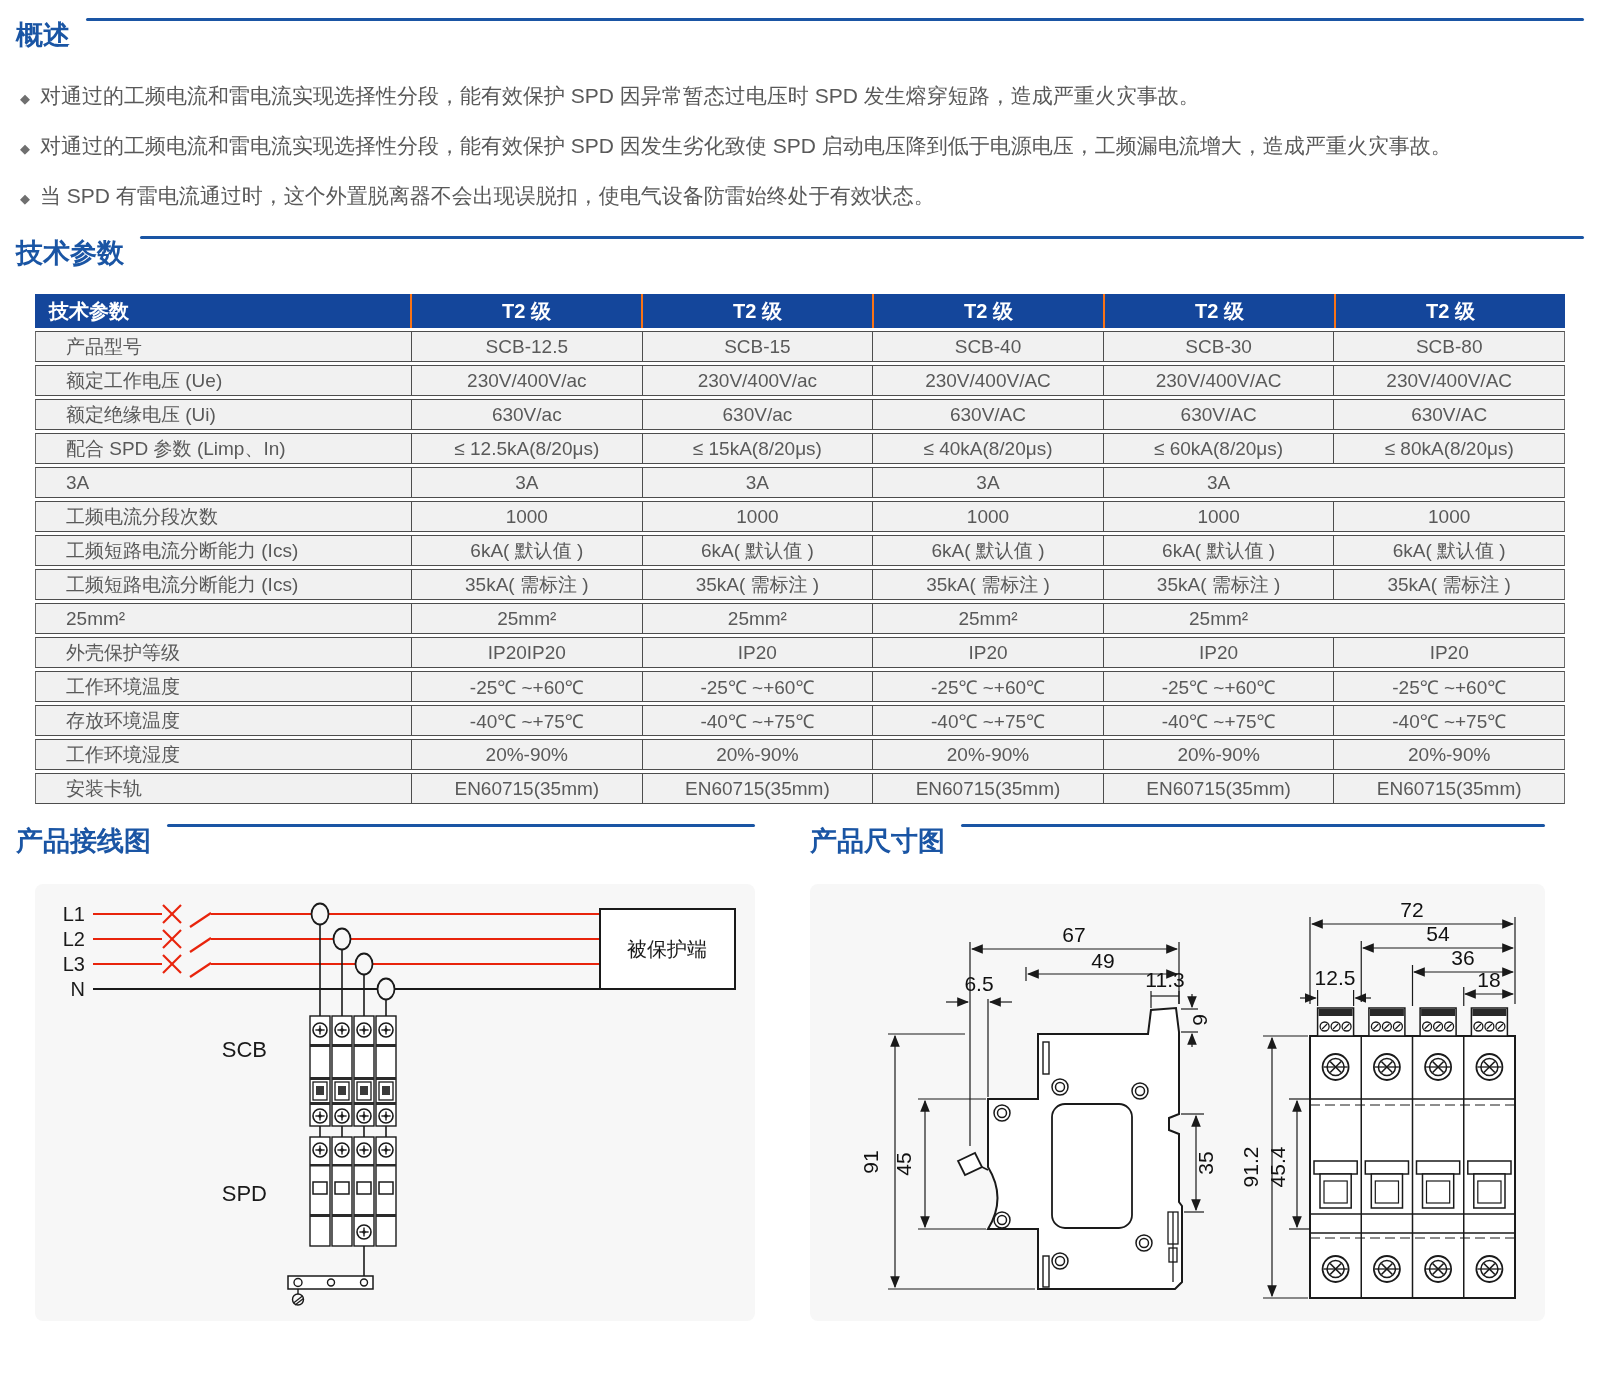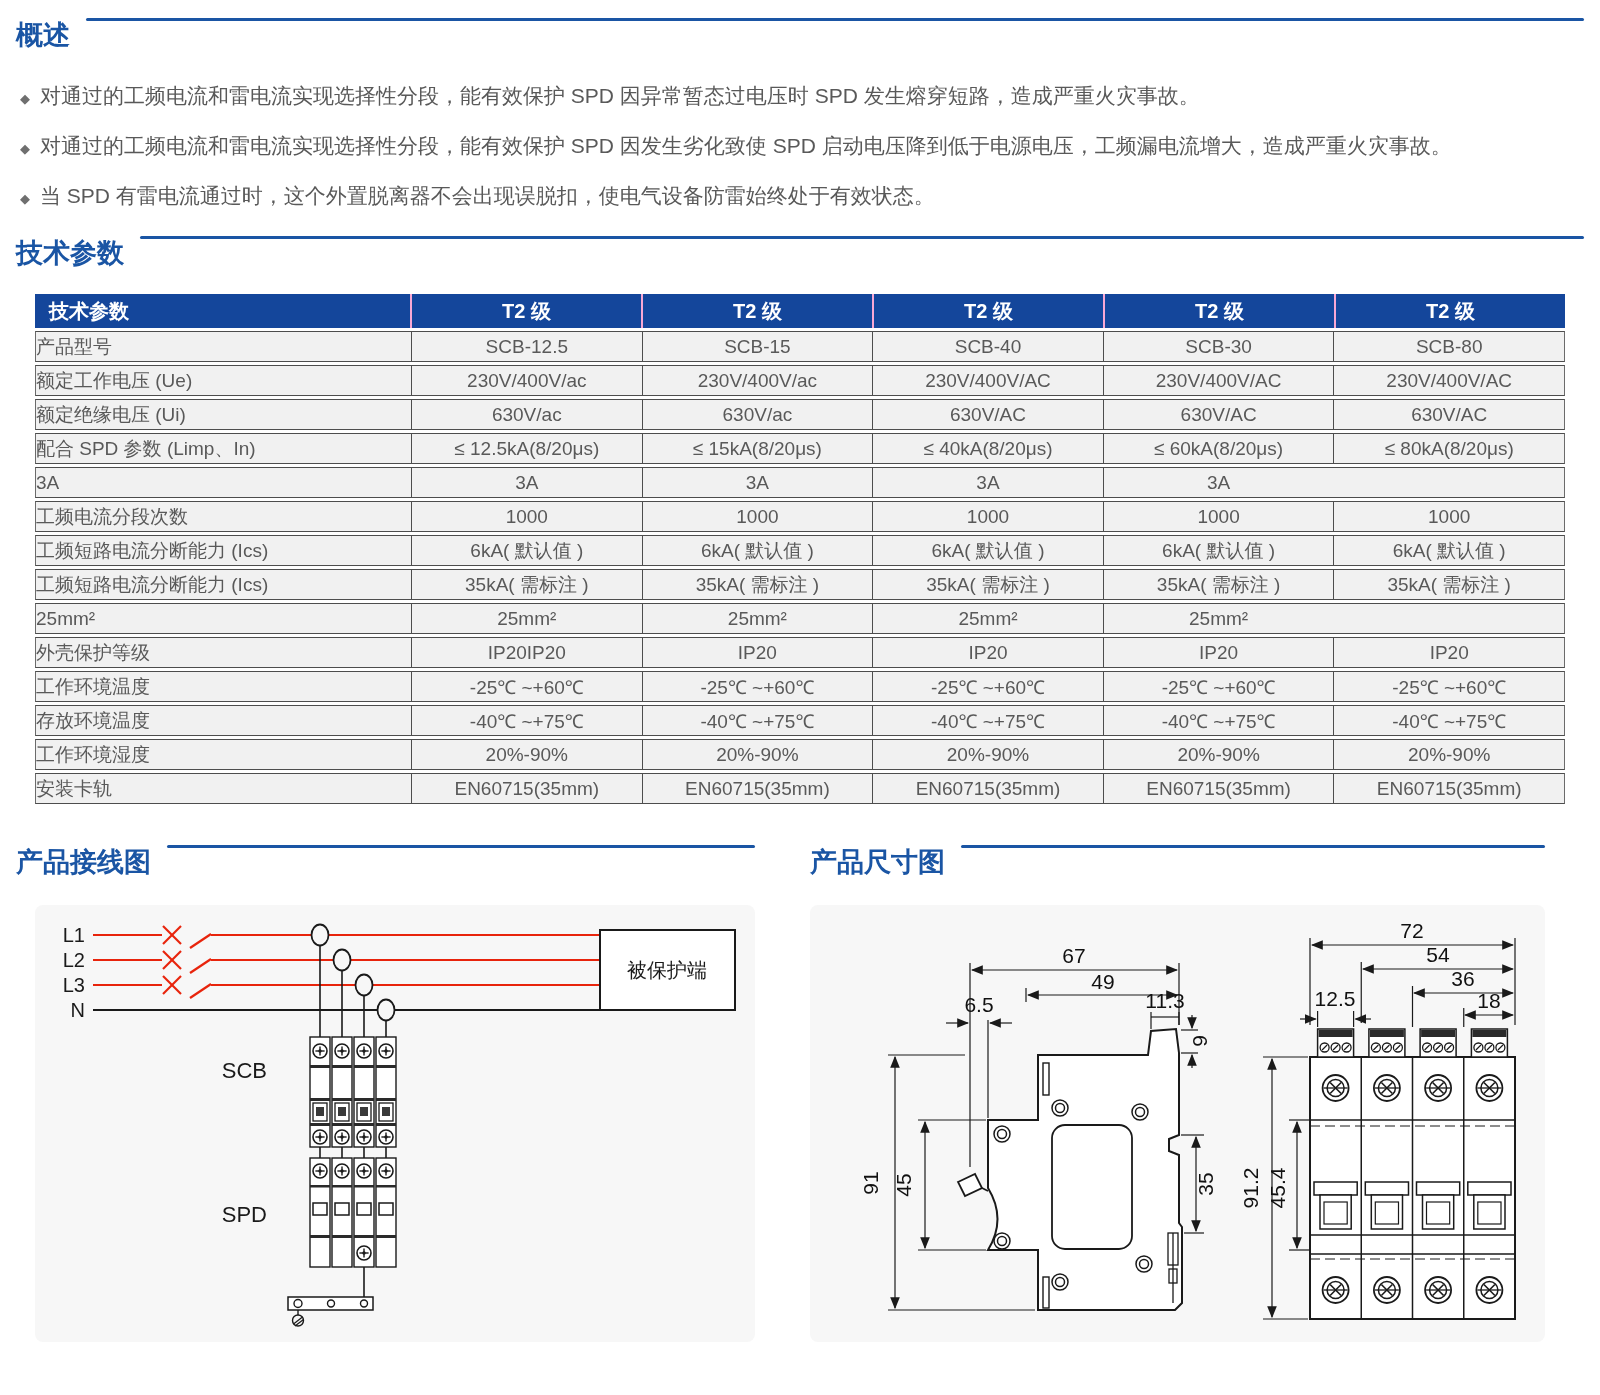"T2 级" .thead .th { border-left: 2px solid #f9a8d4 -> 2px solid #f97316 }
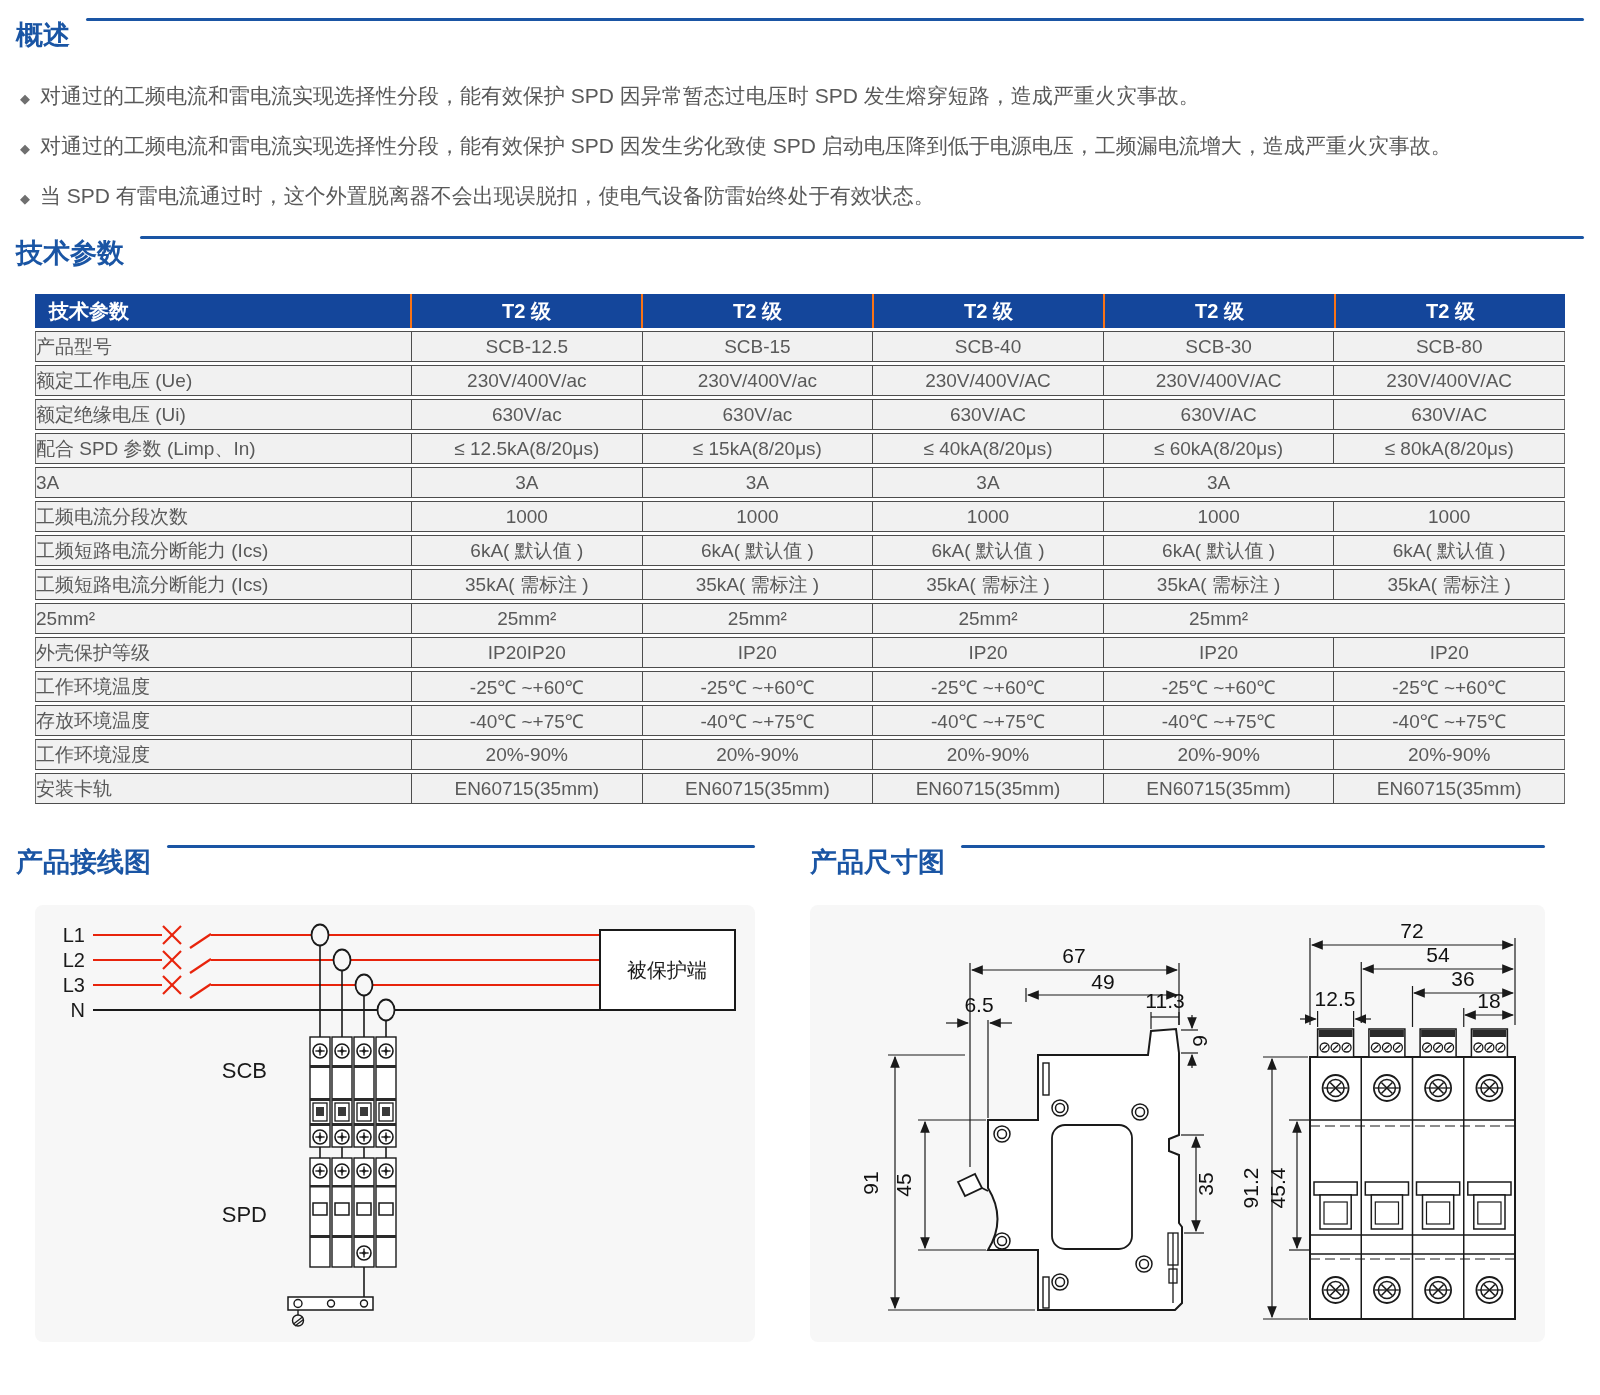"产品型号" .trow .td:first-child { padding-left: 0 -> 30px }
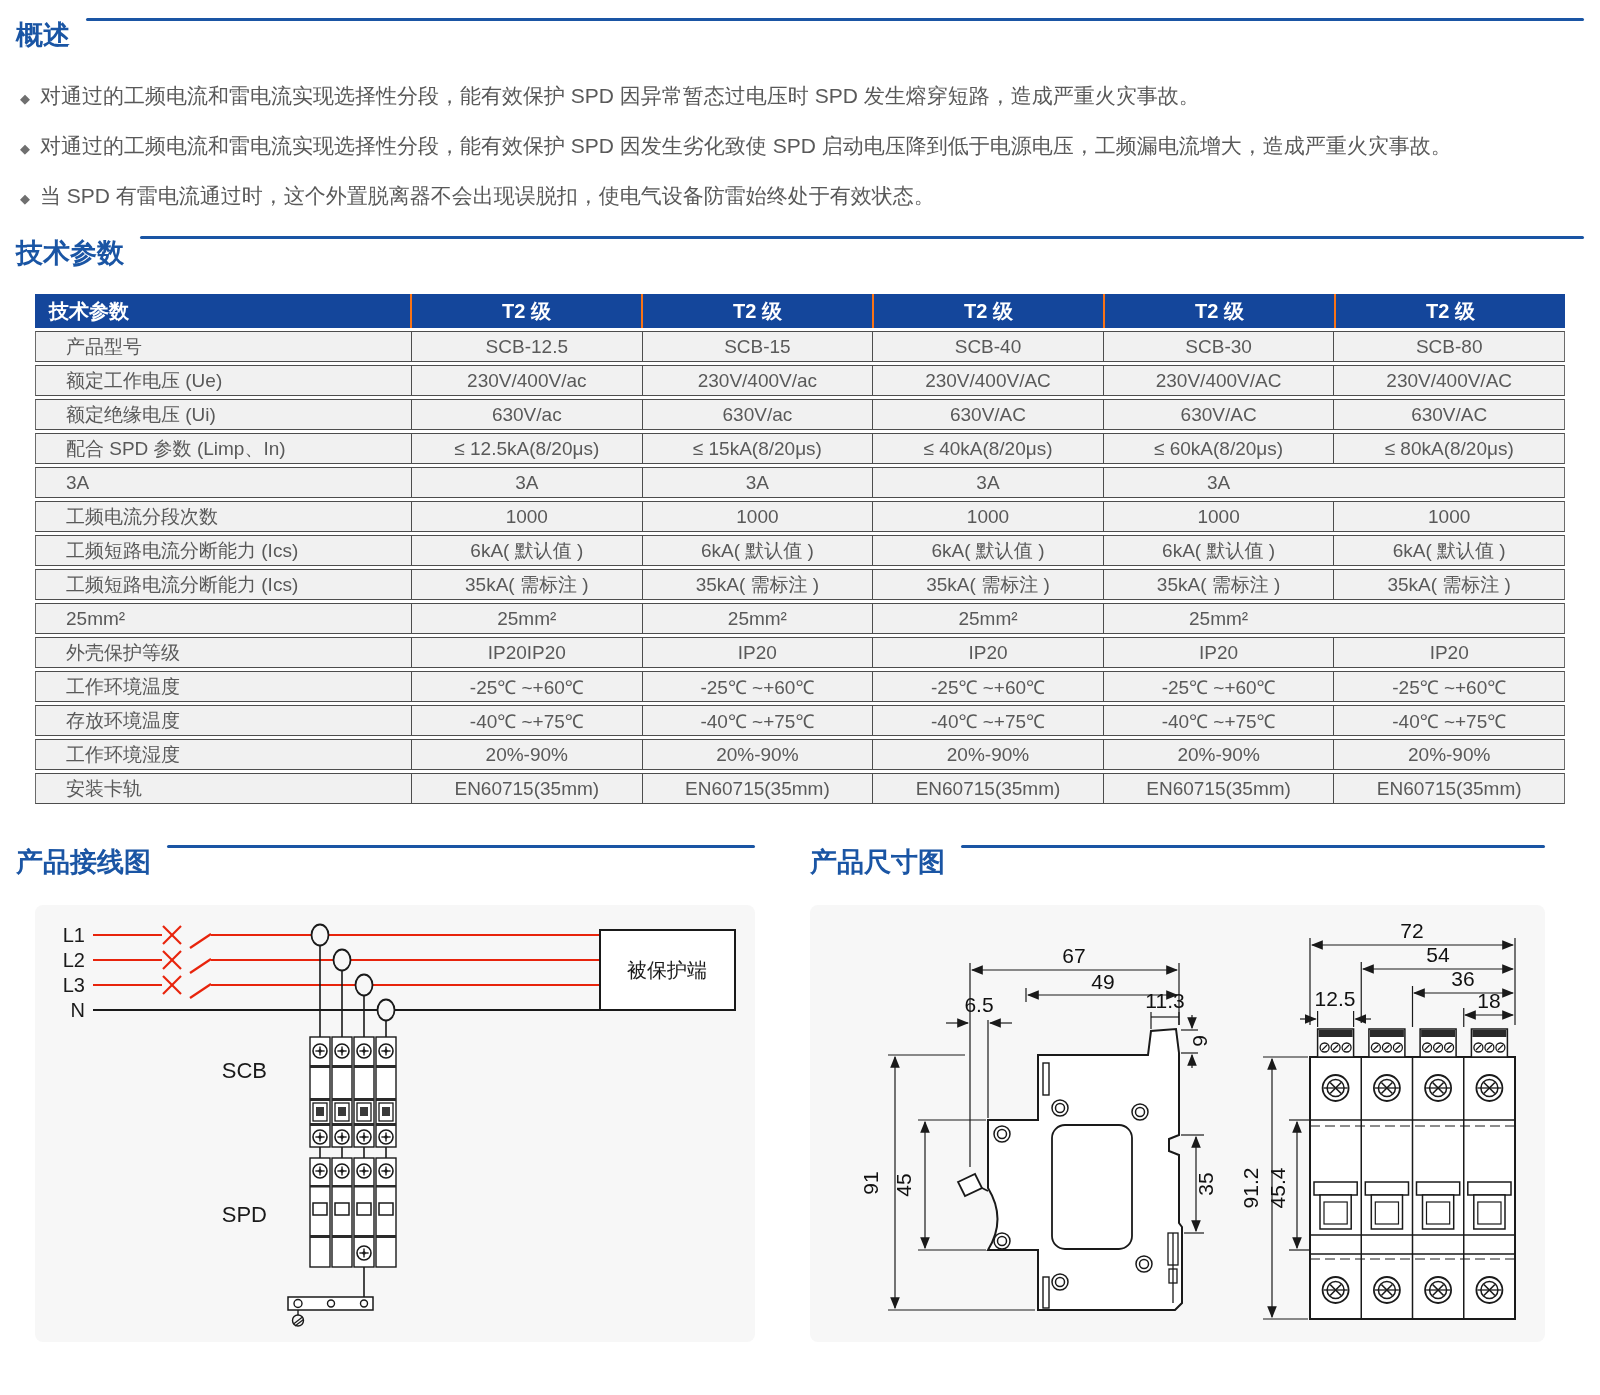"产品接线图" .bottom { margin-top: 41px -> 20px }
